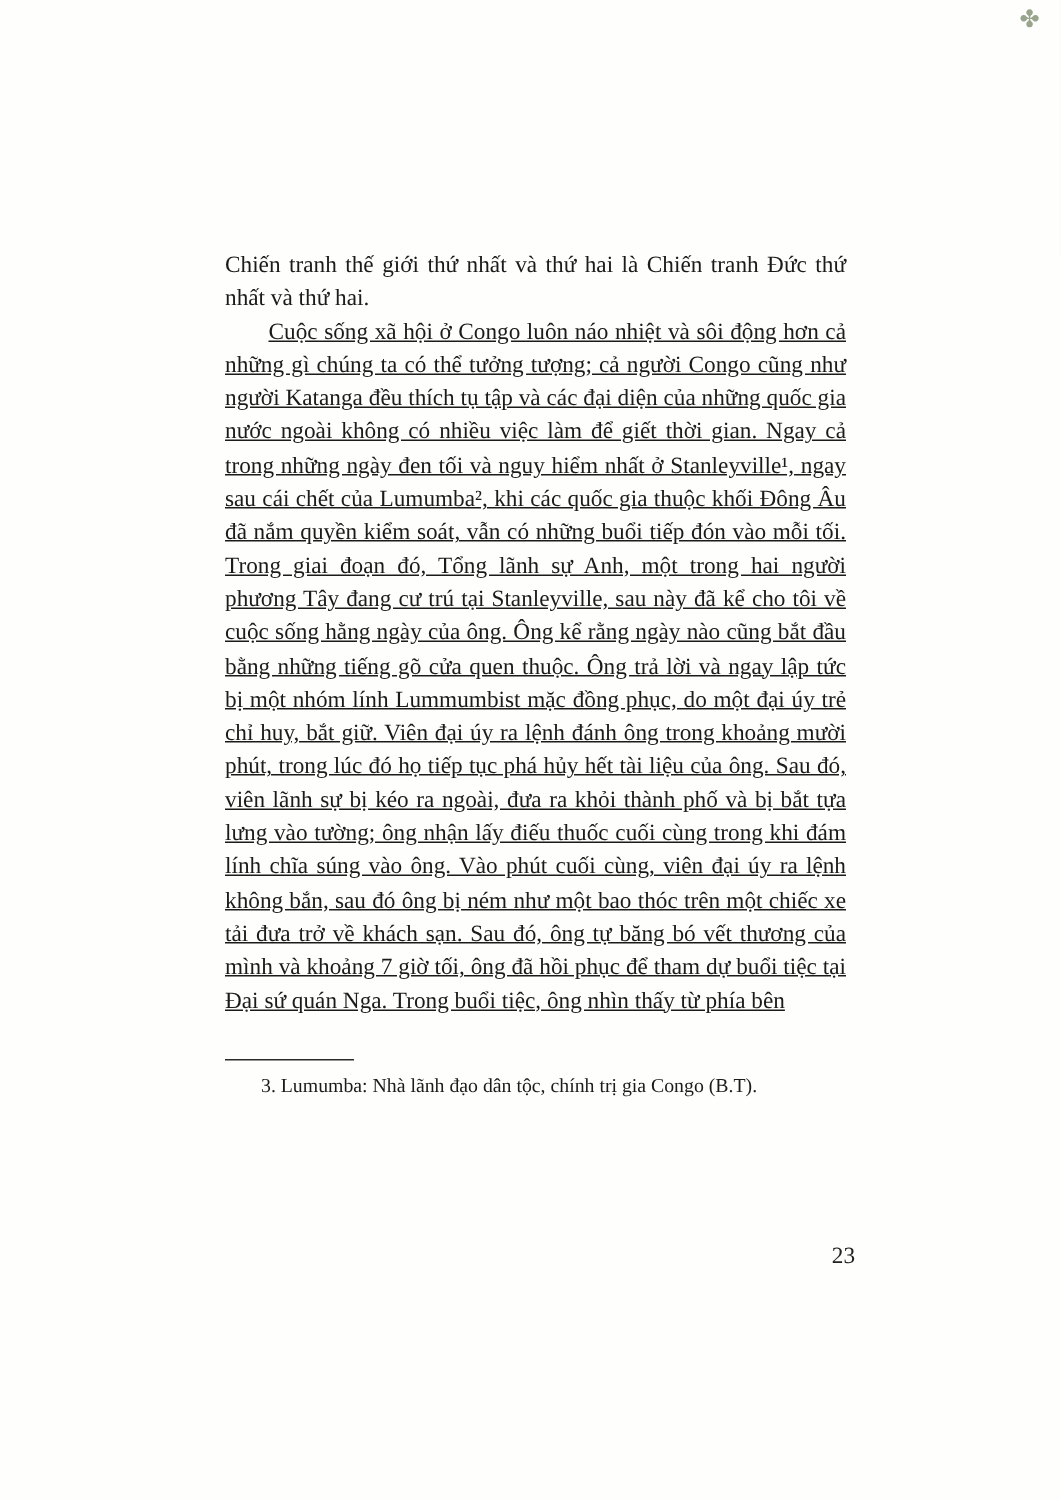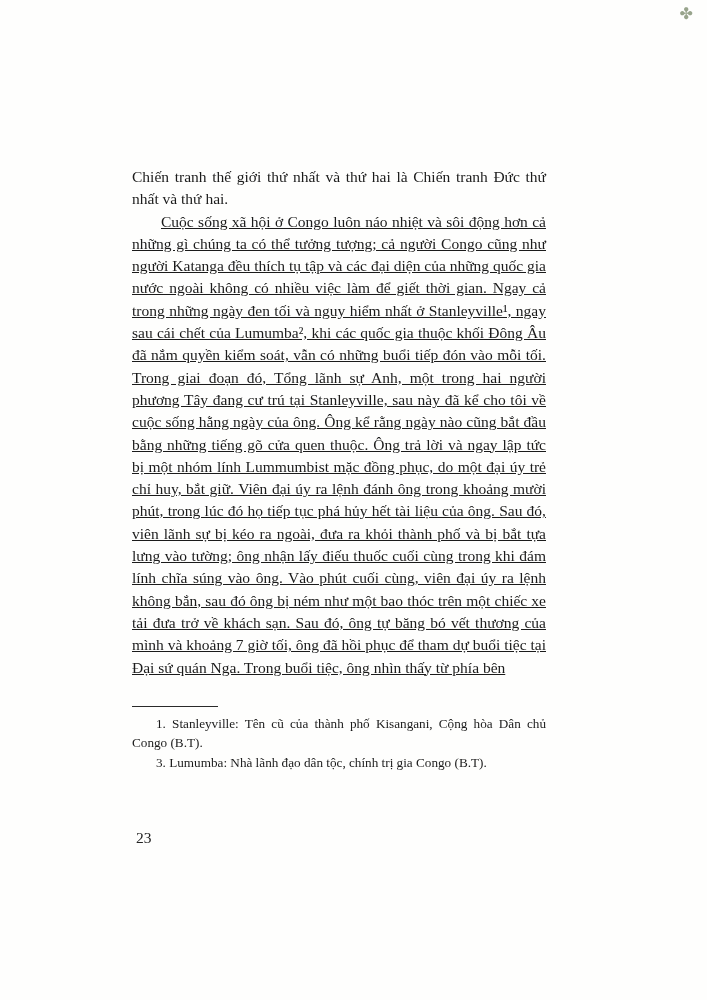"Chiến tranh thế giới thứ" .text-block { left: 132px -> 150px }
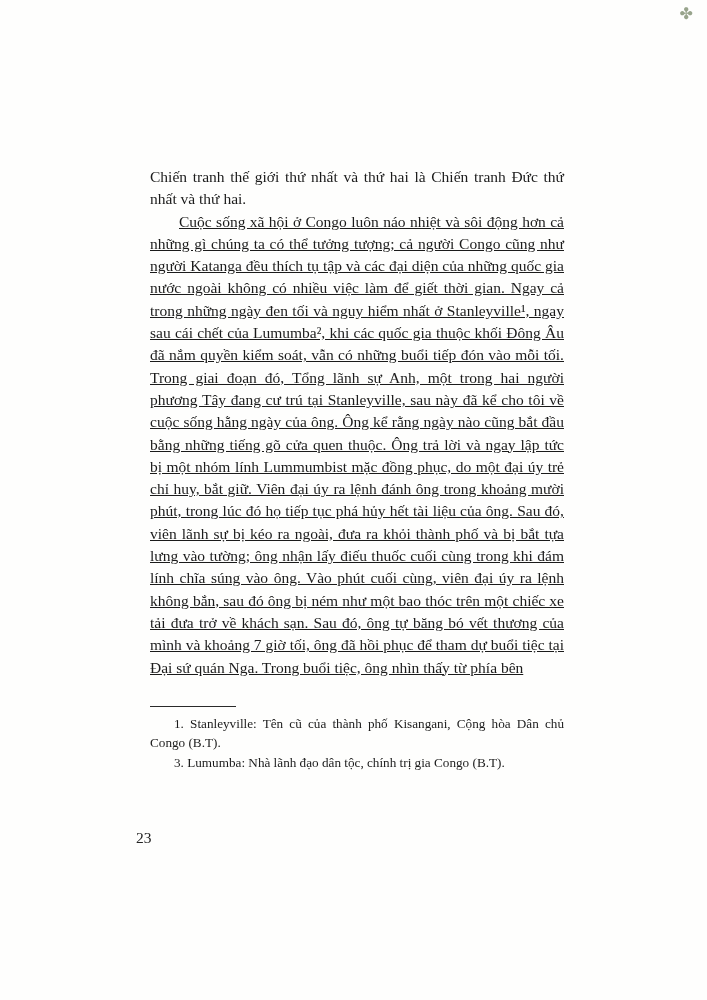"1. Stanleyville: Tên cũ của" p.fn-indent { html: <p>1. Stanleyville: Tên cũ của thành phố Kisangani, Cộng hòa Dân chủ Congo (B.T).</p> -> none }
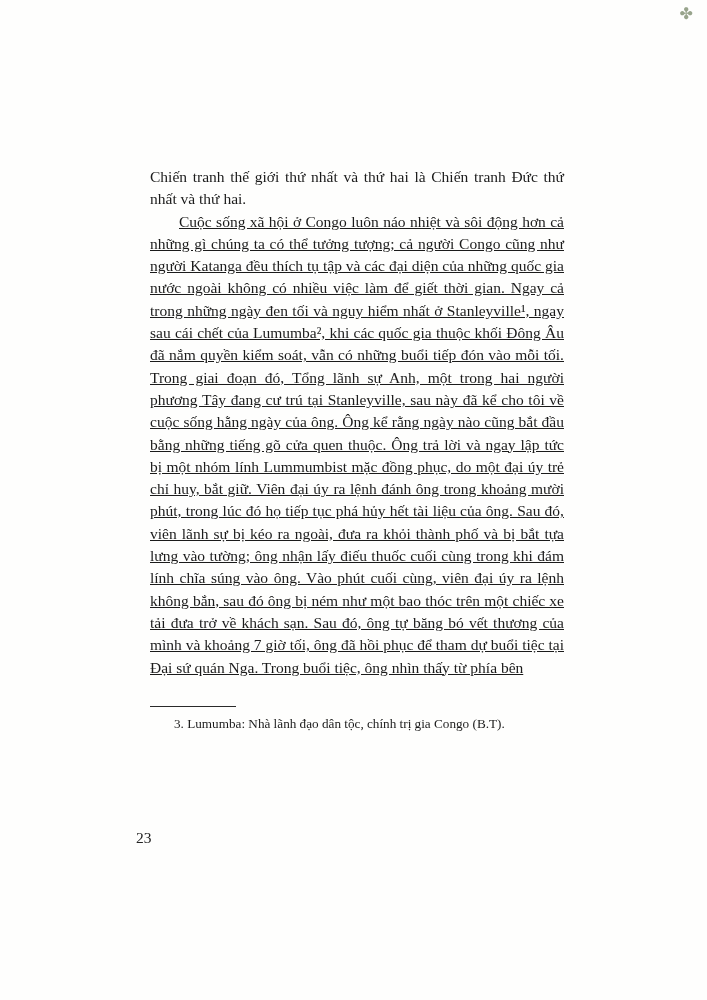"23" .page-number { left: 136px -> 156px; text-align: left -> right }
